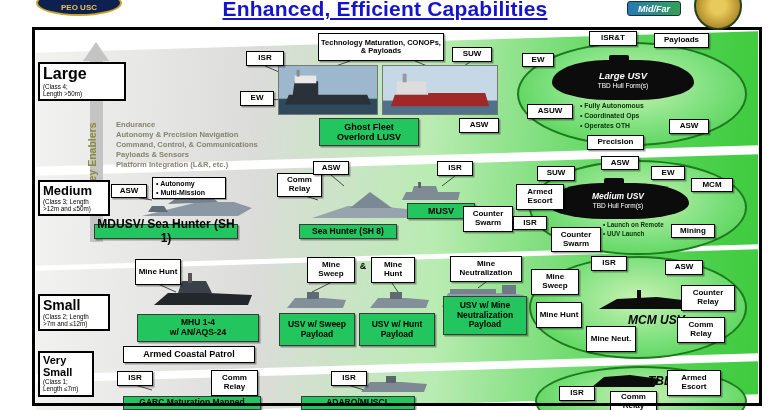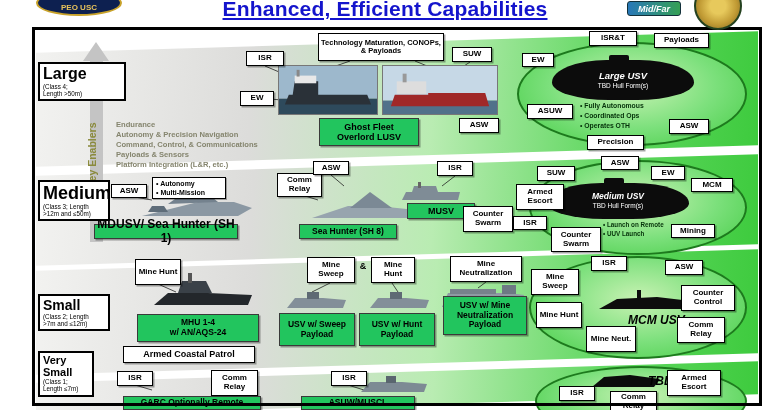"Medium" span.big { font-size: 18px -> 13px }
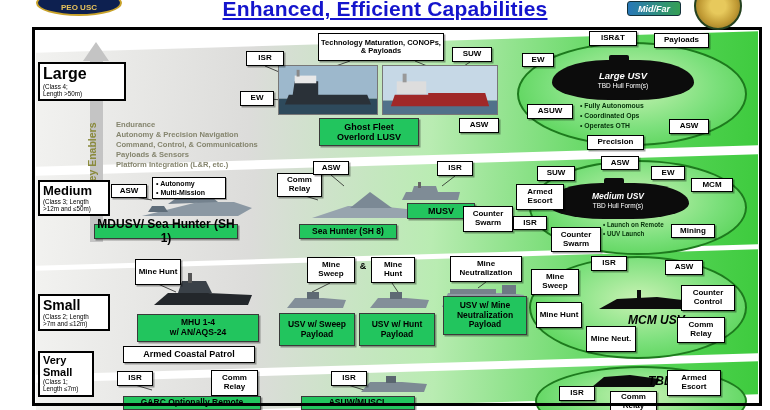"Counter Control" div.wbox { text: Control -> Relay }
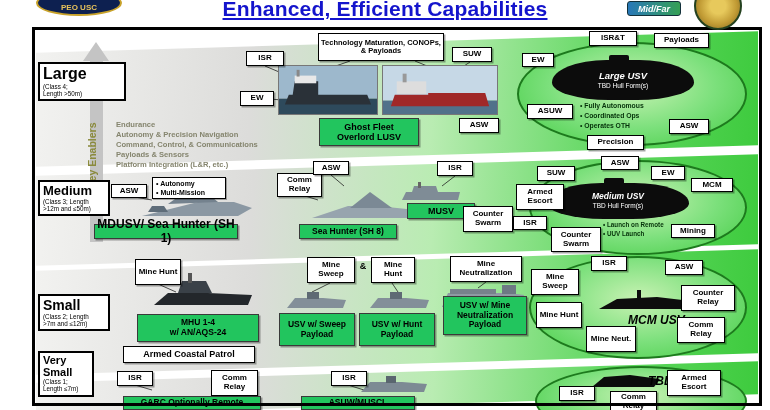"GARC Optionally Remote" div.pbox { text: Optionally Remote -> Maturation Manned }
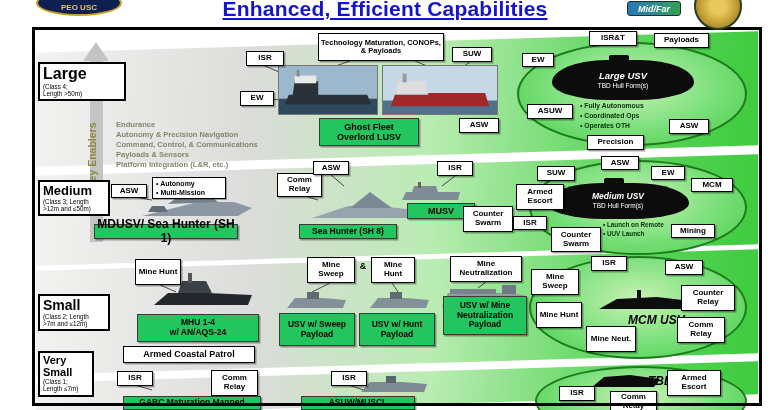"ASUW/MUSCL" div.pbox { text: ASUW/MUSCL -> ADARO/MUSCL }
